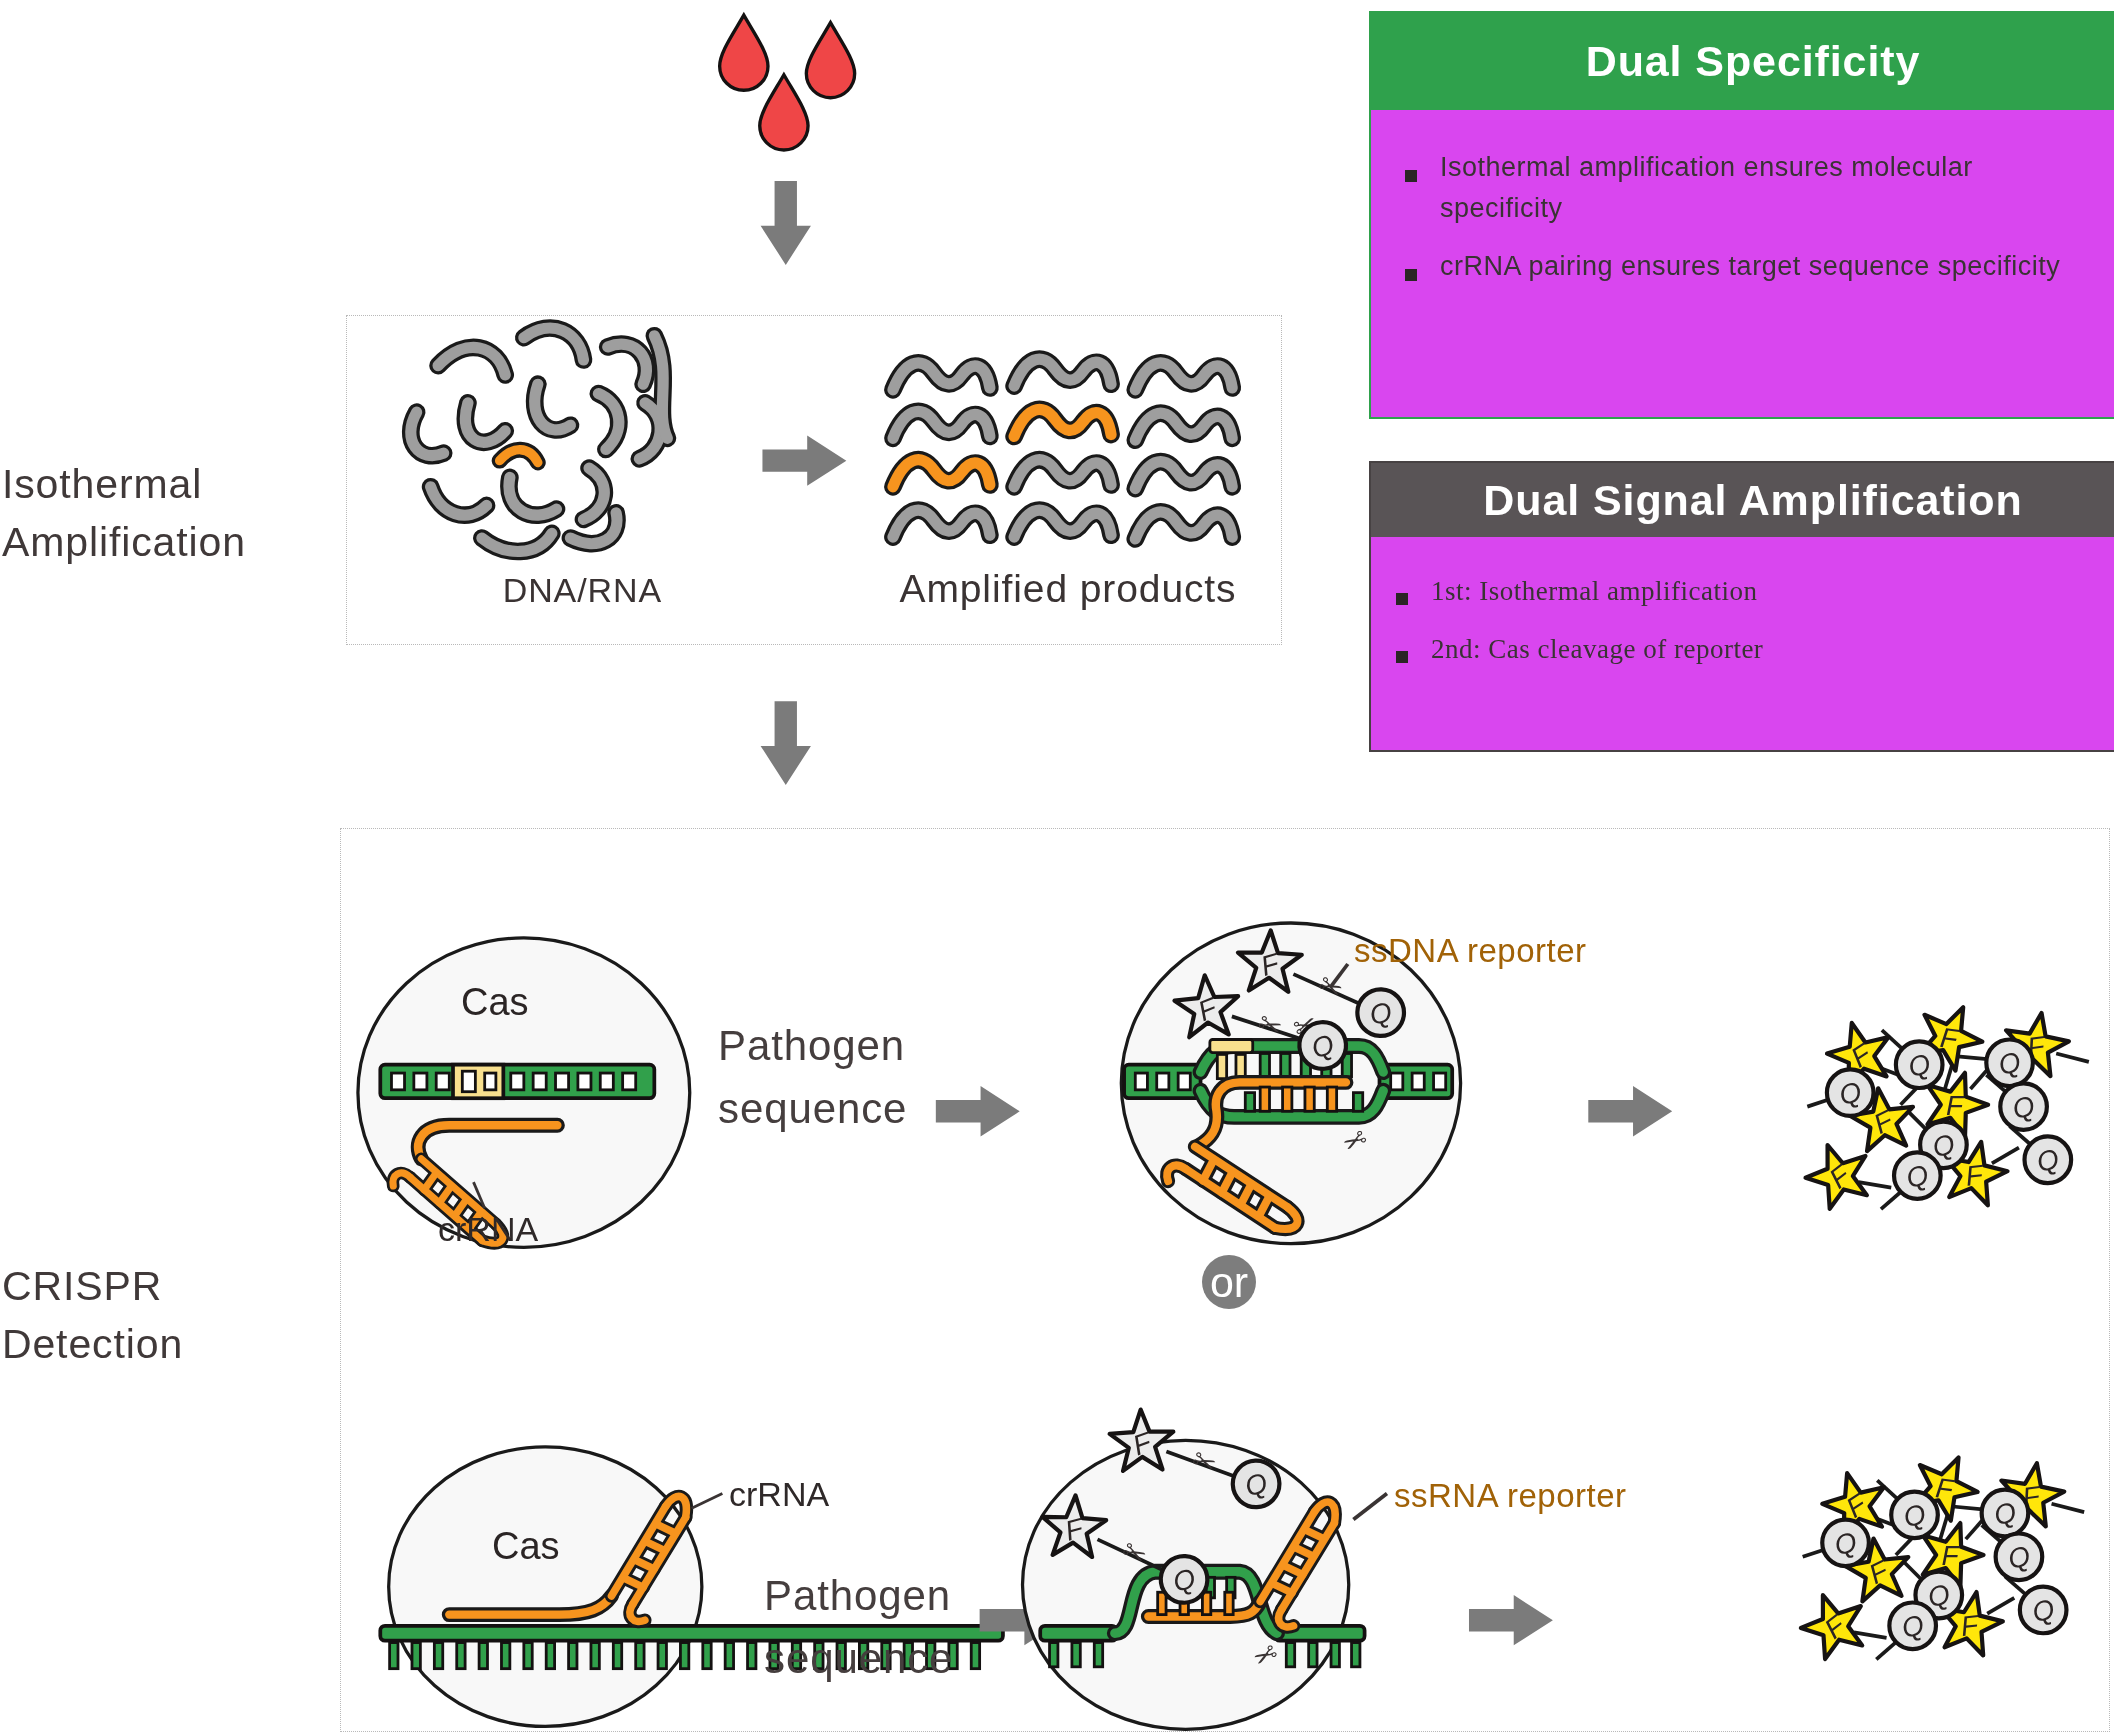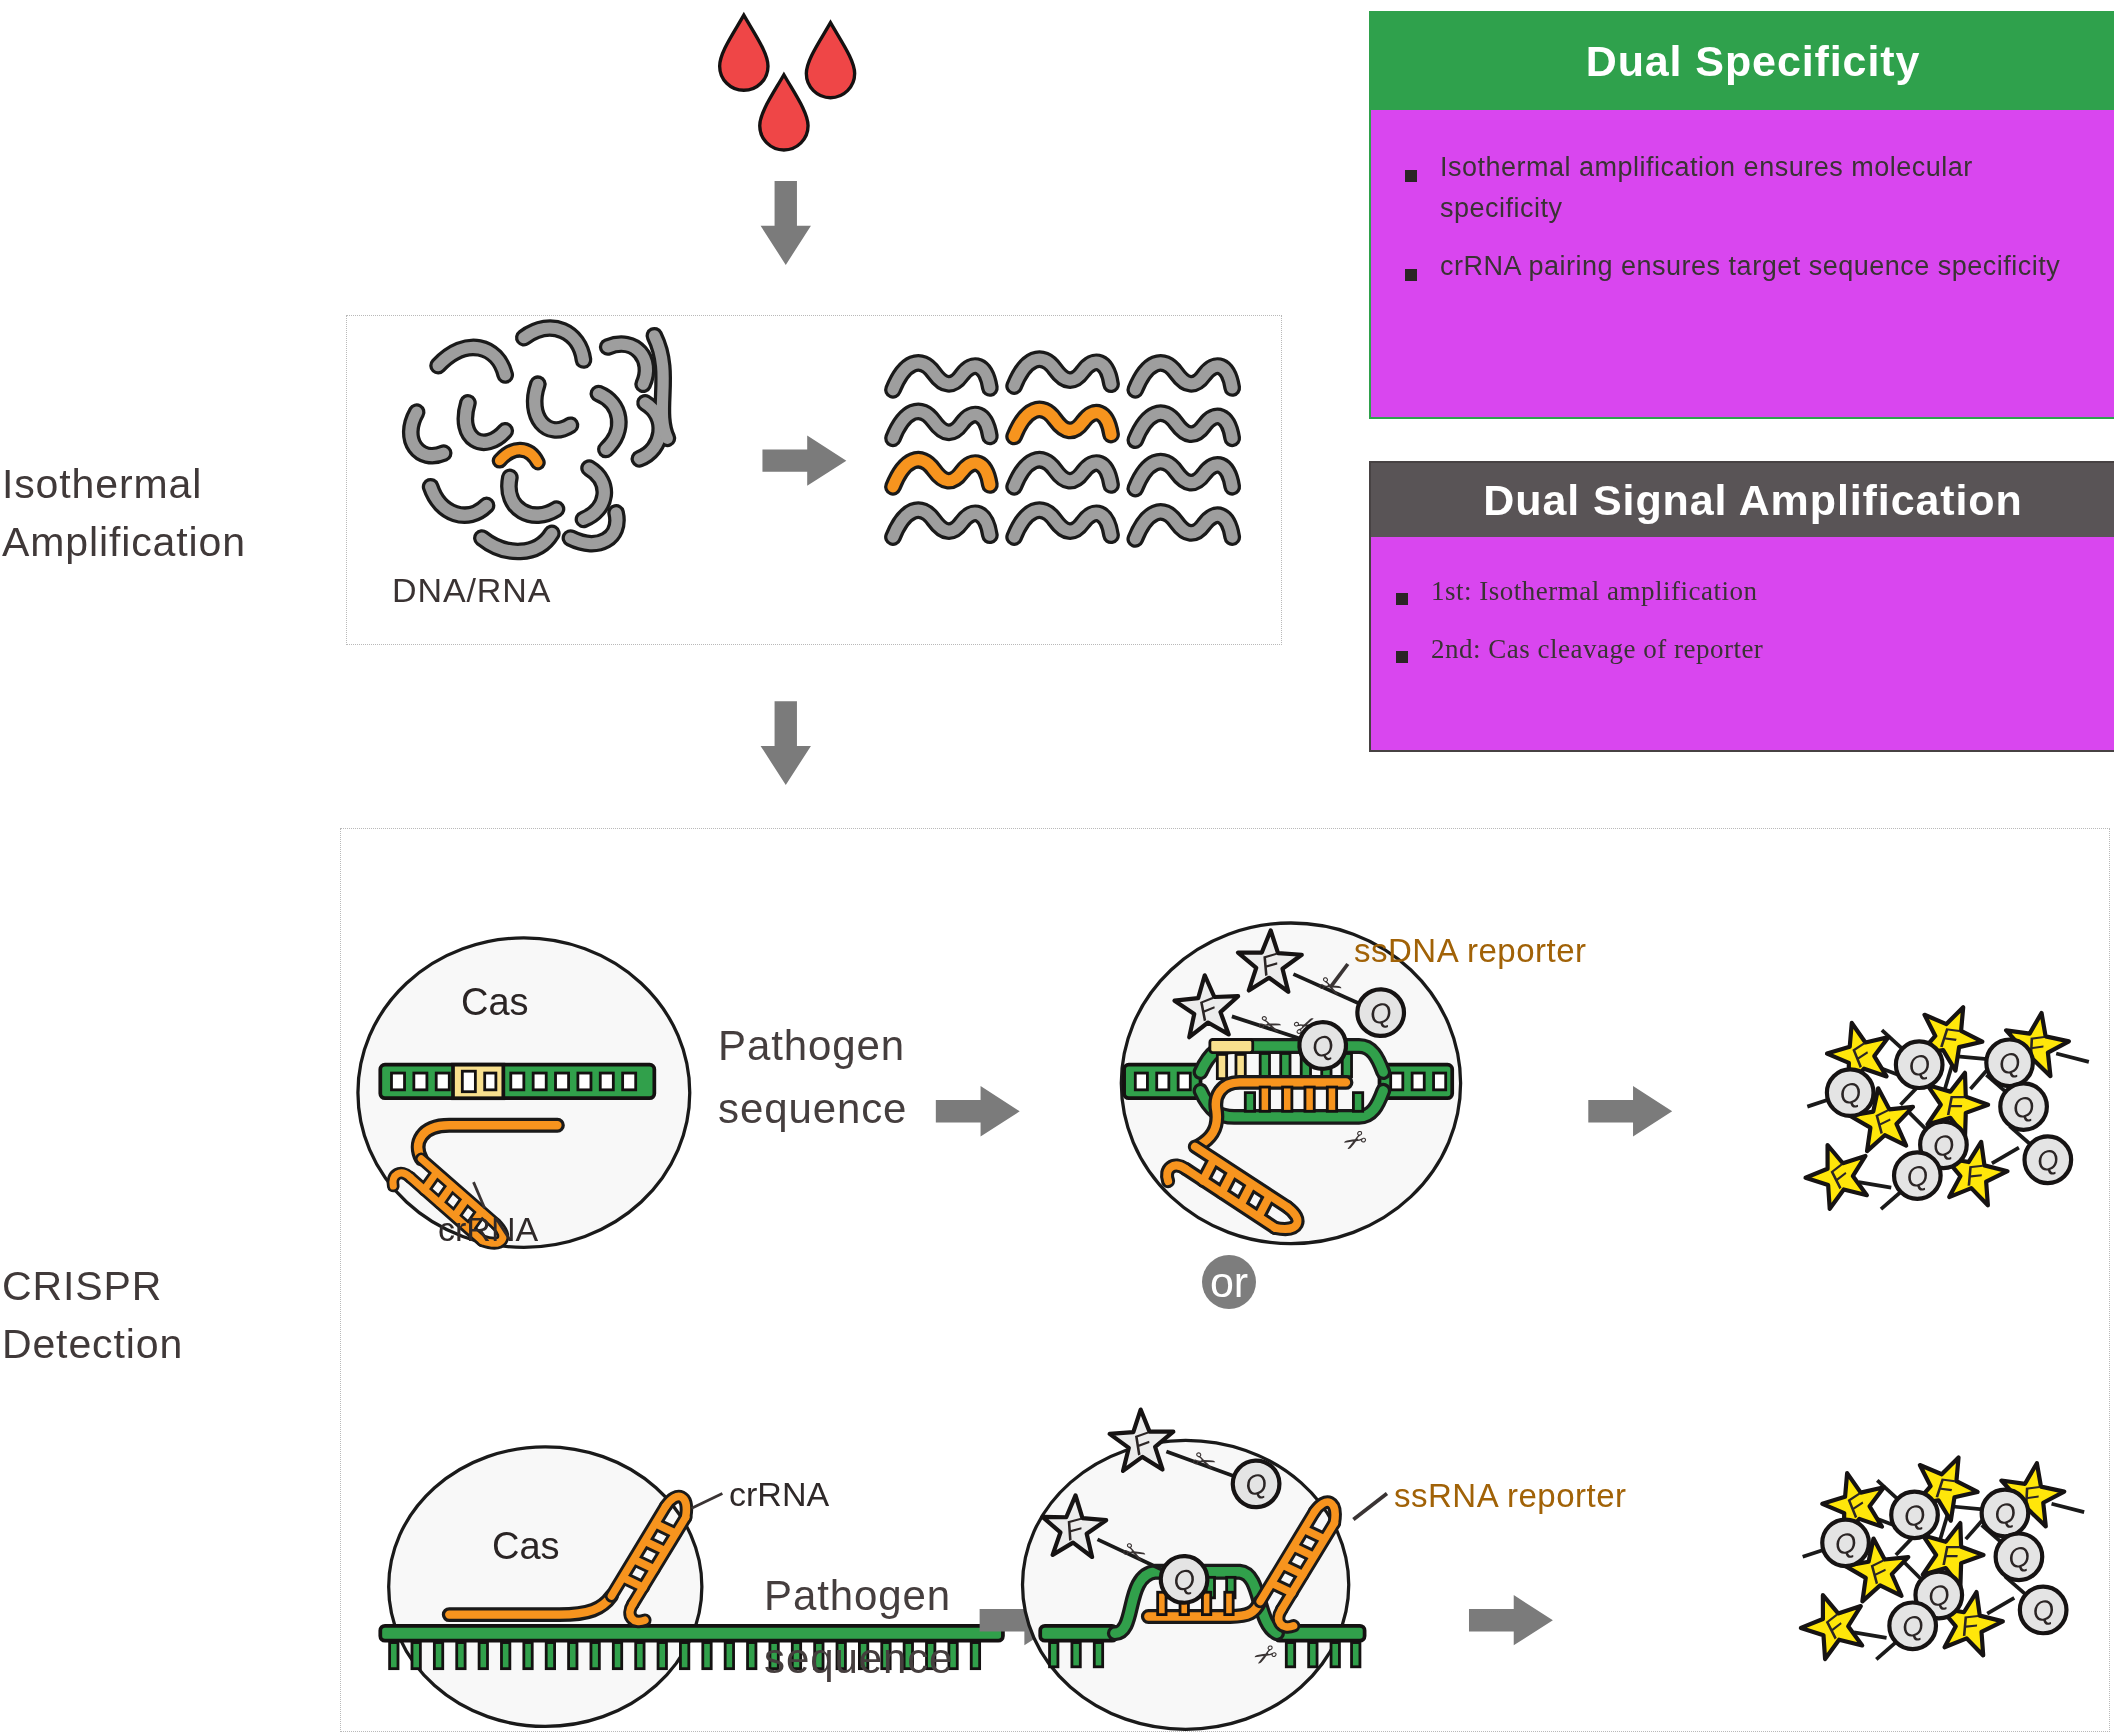"DNA/RNA" div.abs { text-align: left -> right }
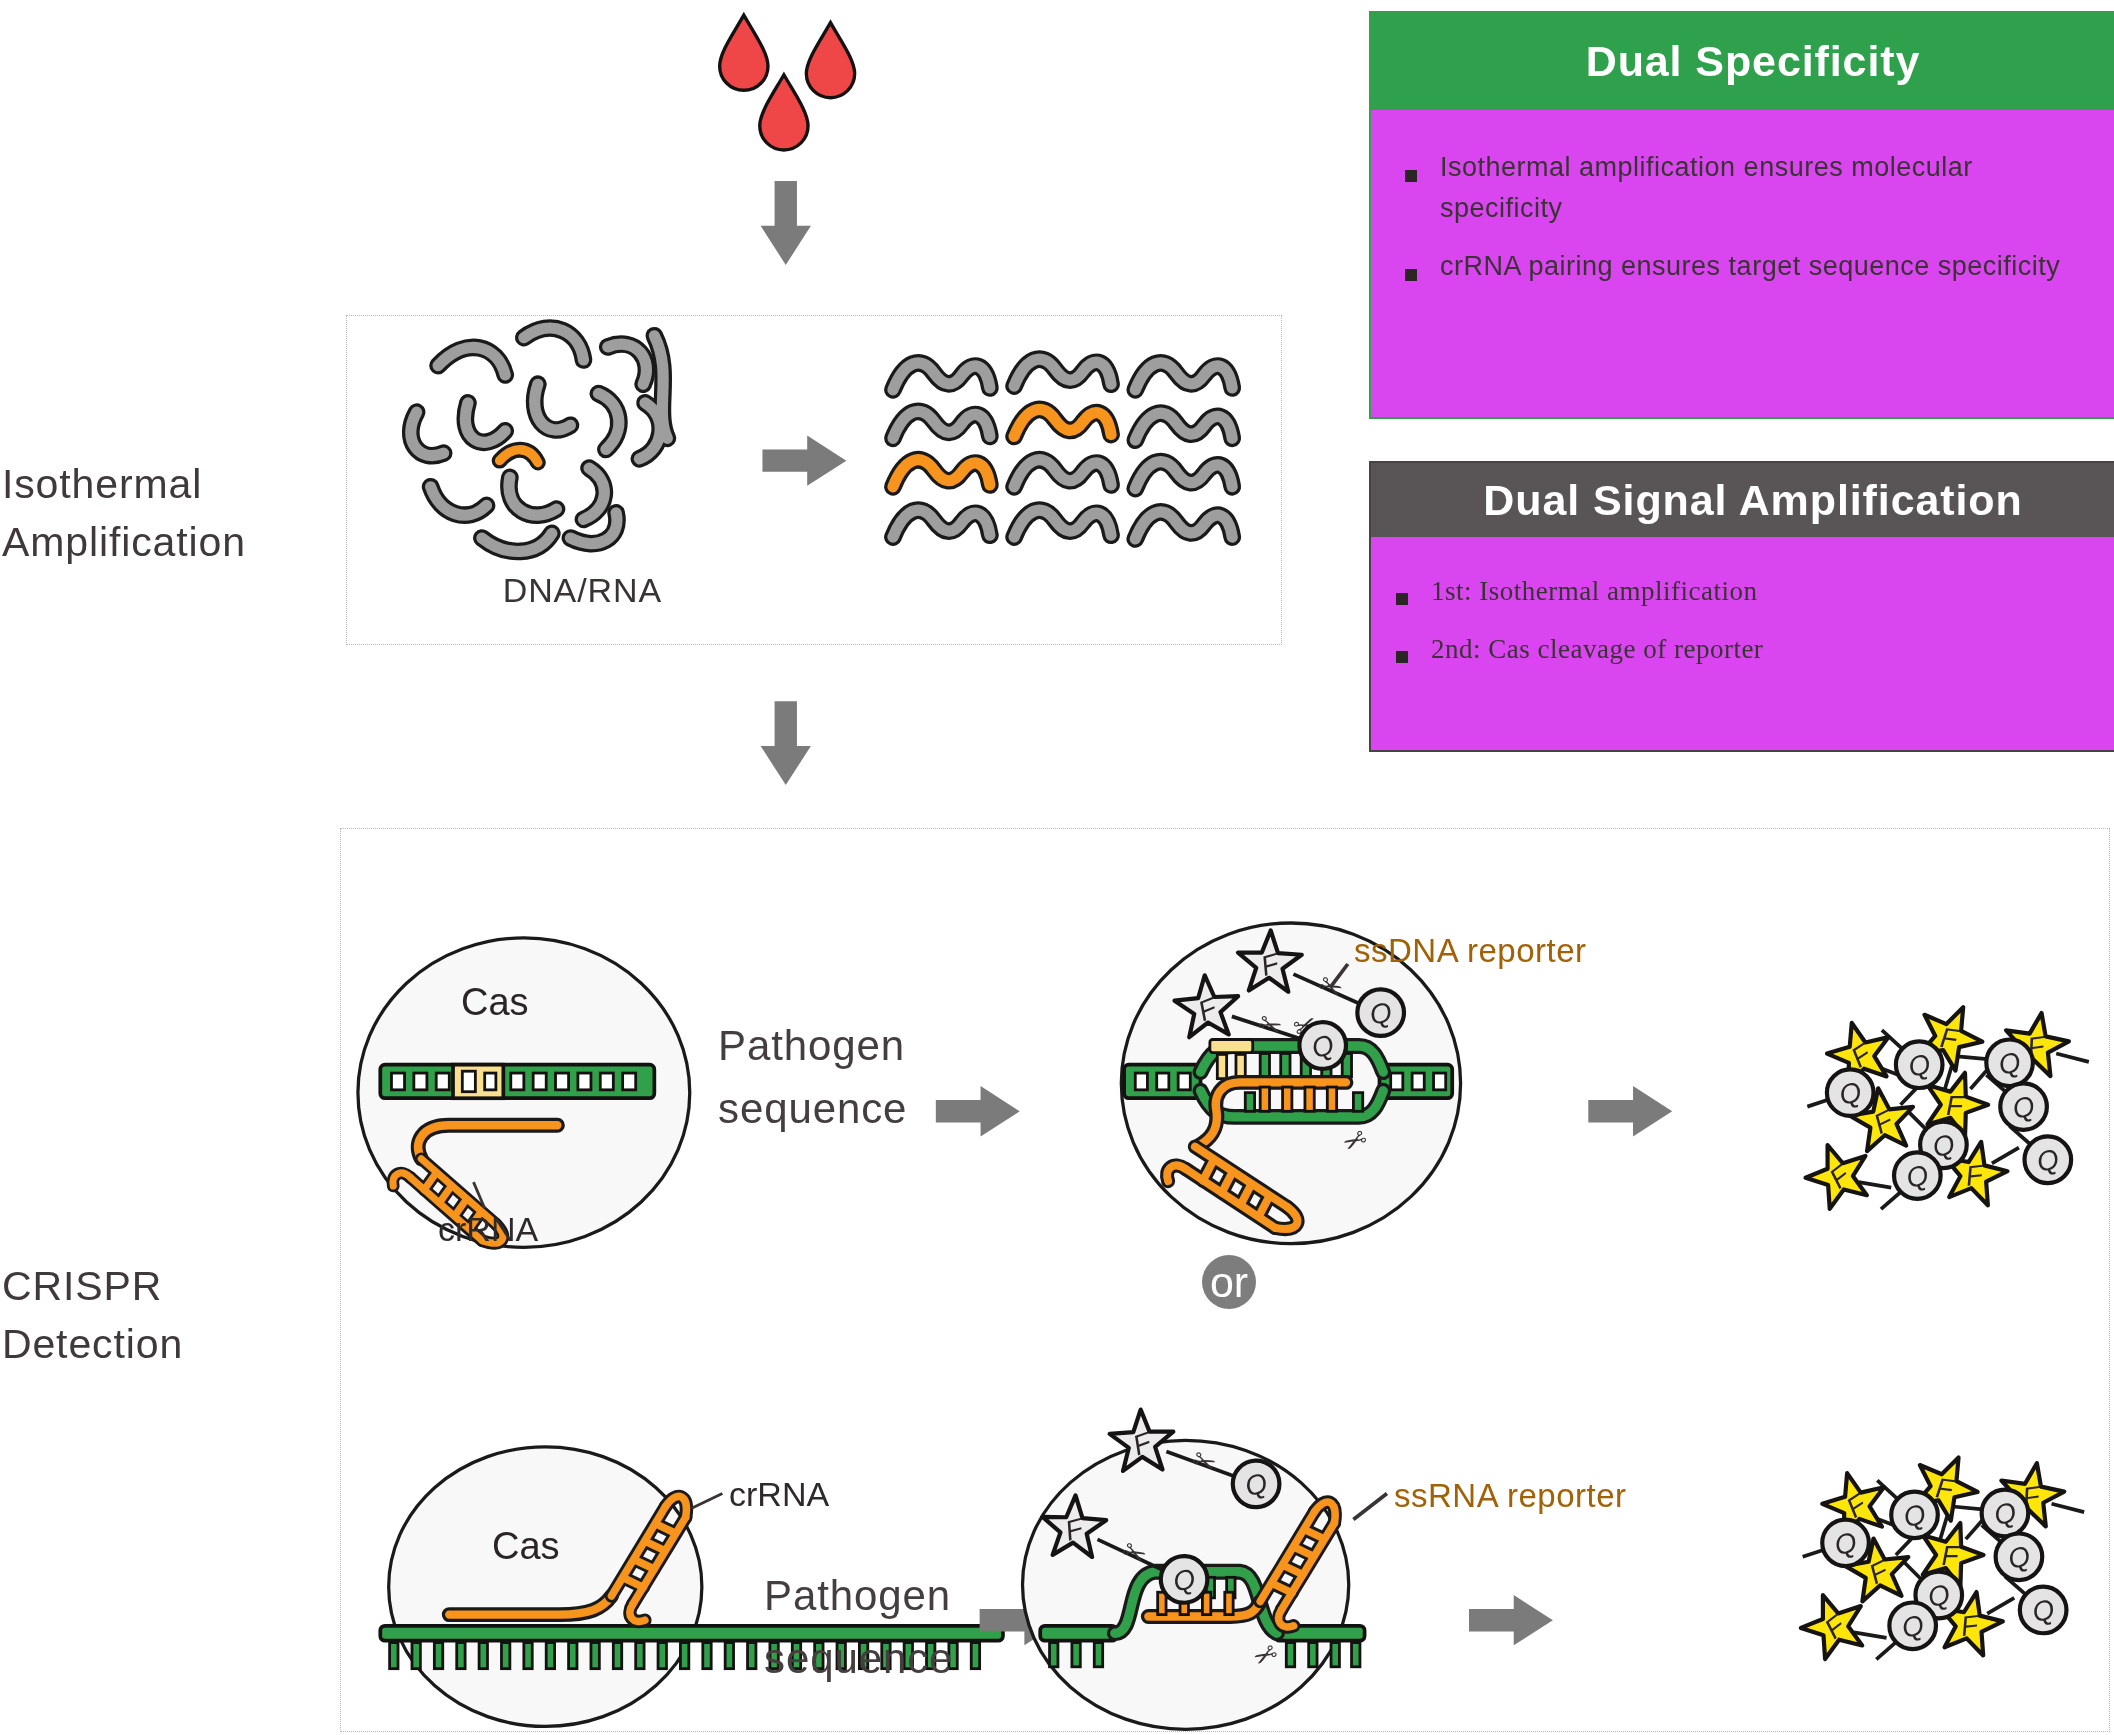"Amplified products" div.abs { html: none -> <div>Amplified products</div> }
